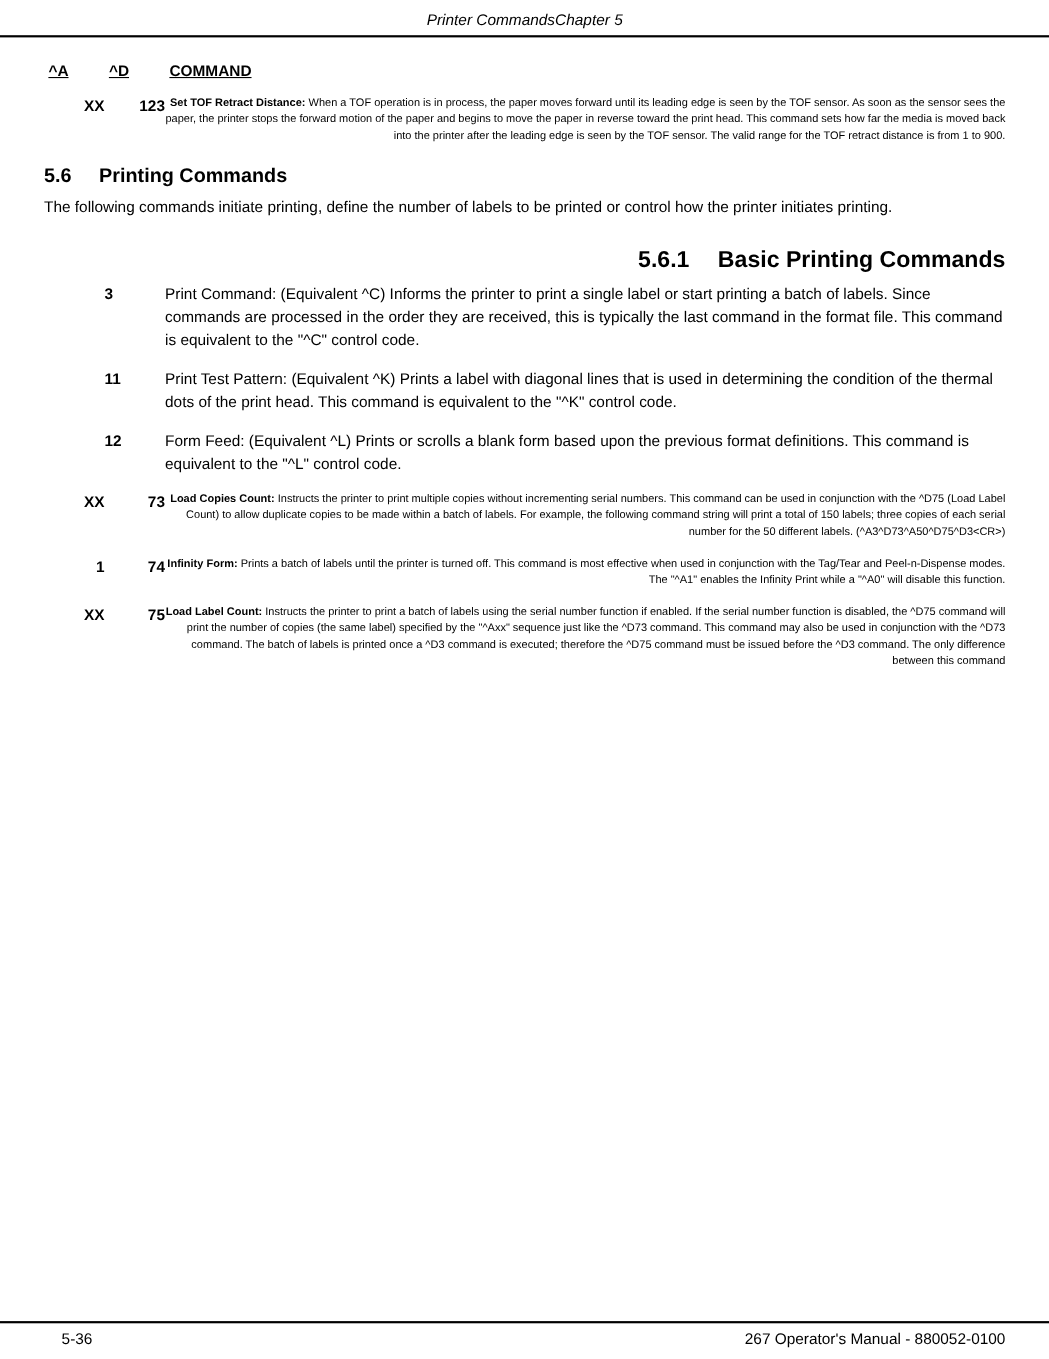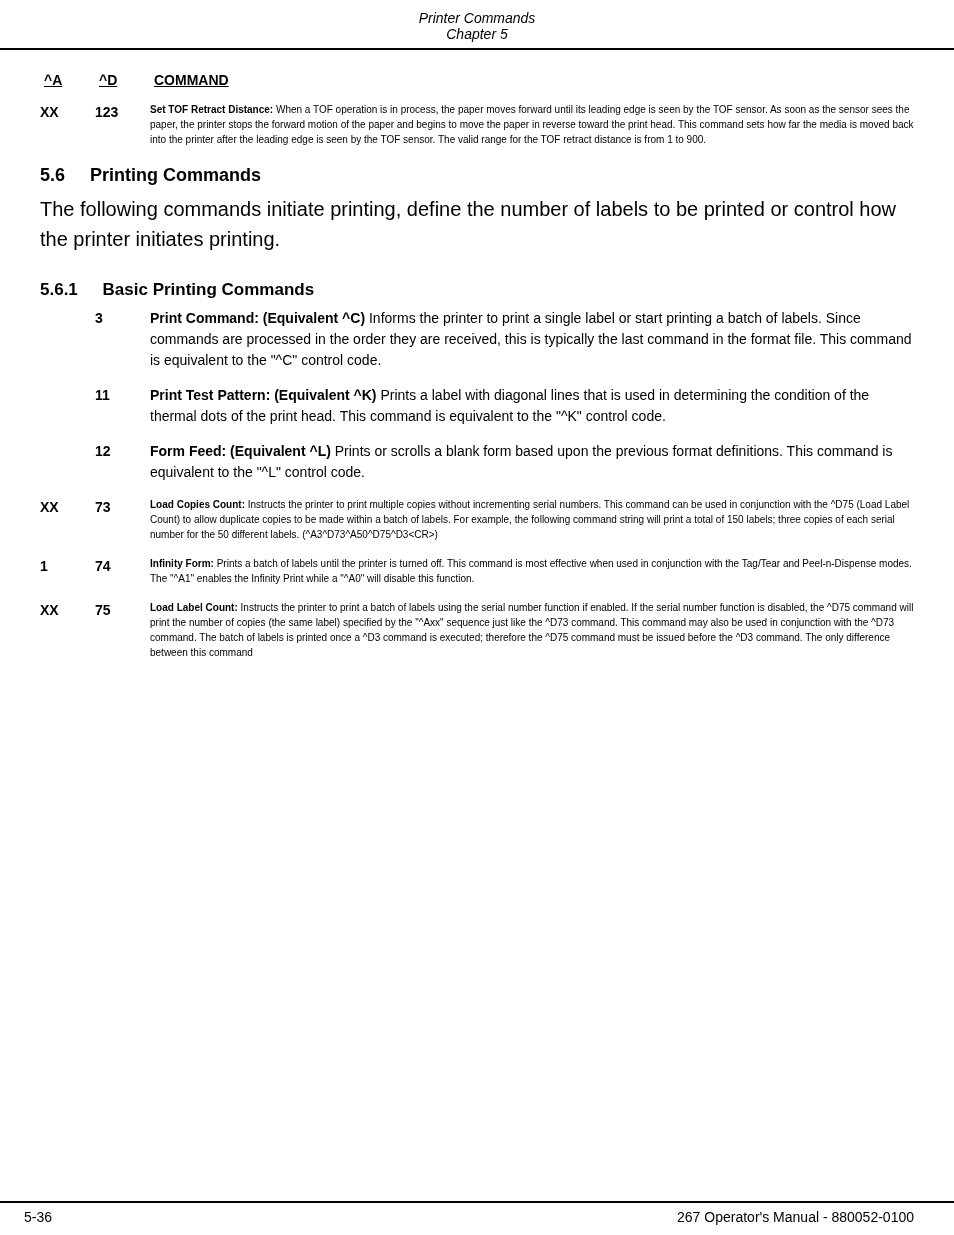"Printer Commands" .header { flex-direction: column -> none }
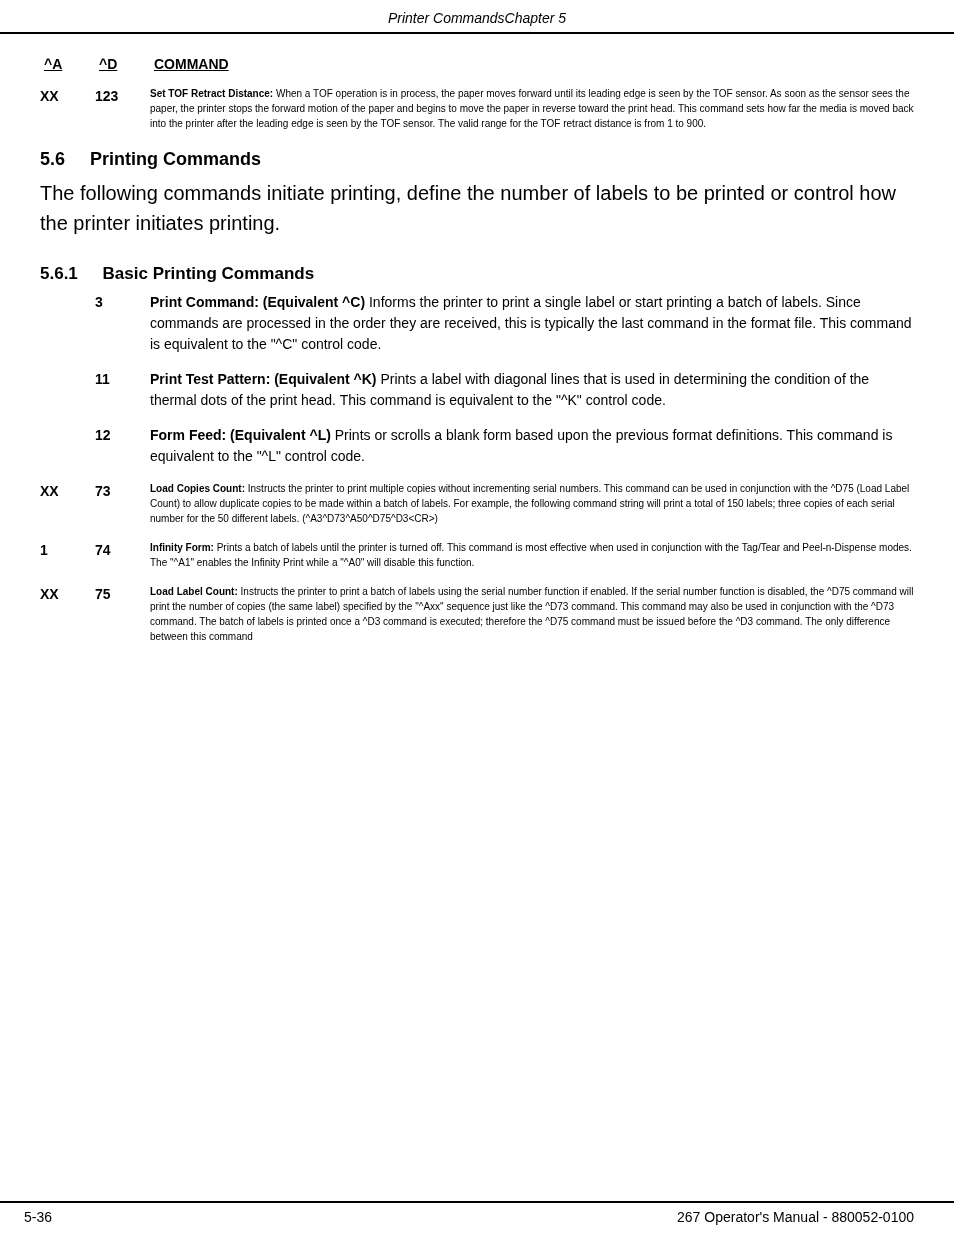"XX" .cmd-entry { text-align: none -> right }
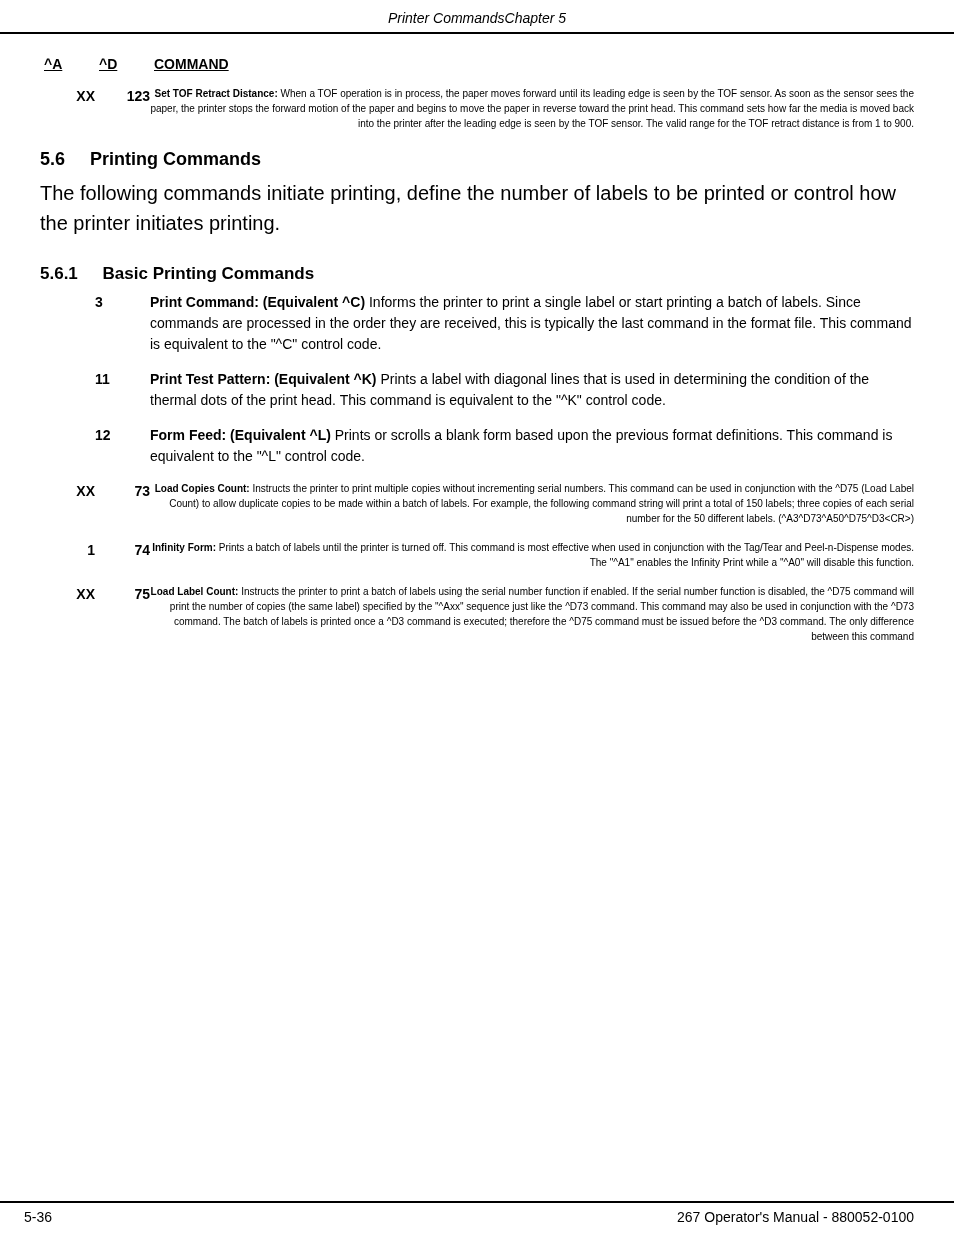"The following commands initiate" .body-text { font-size: 20px -> 14px }
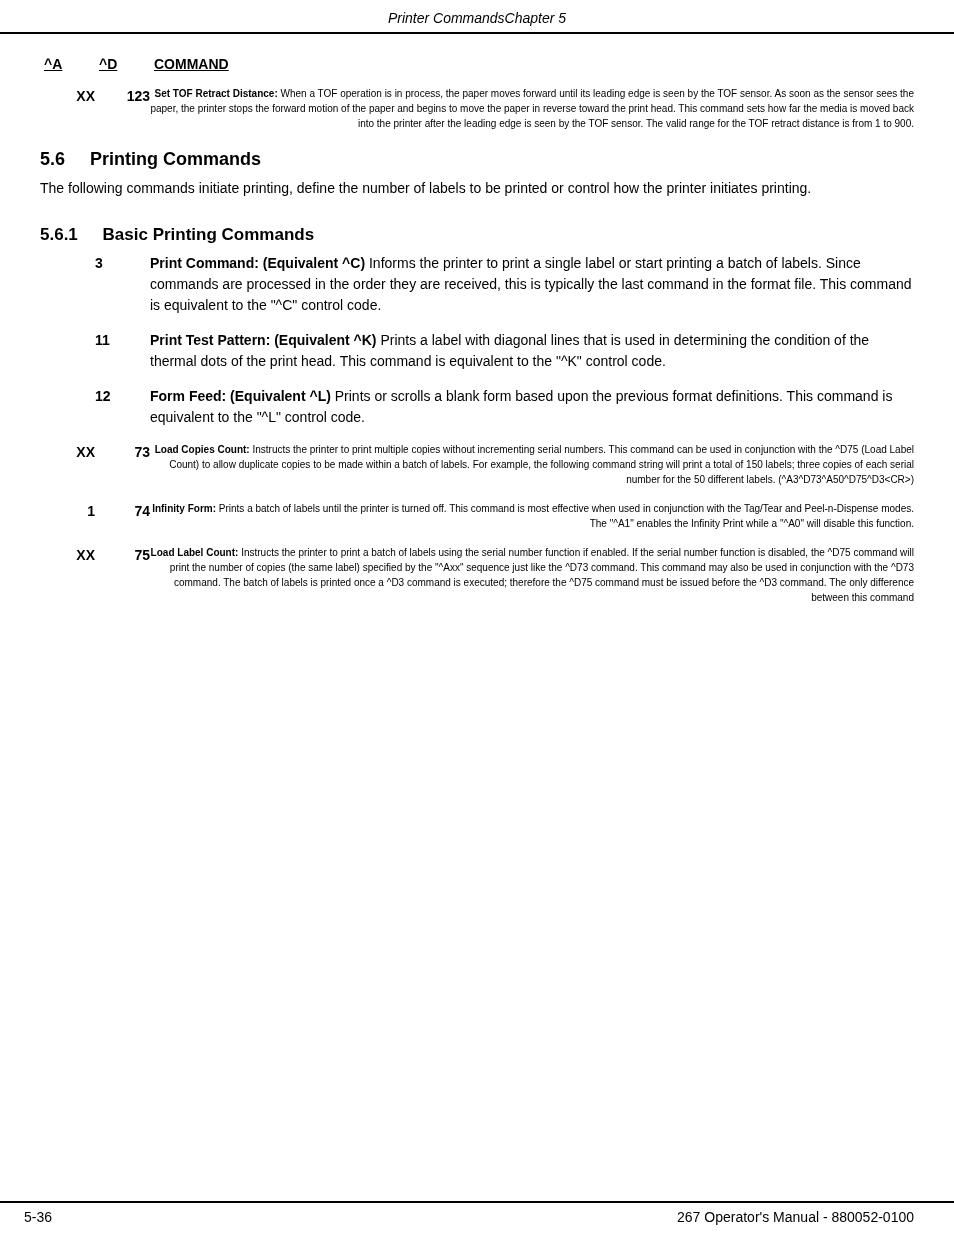"5.6.1 Basic Printing Commands" .subsection-heading { font-size: 17px -> 21px; text-align: none -> right }
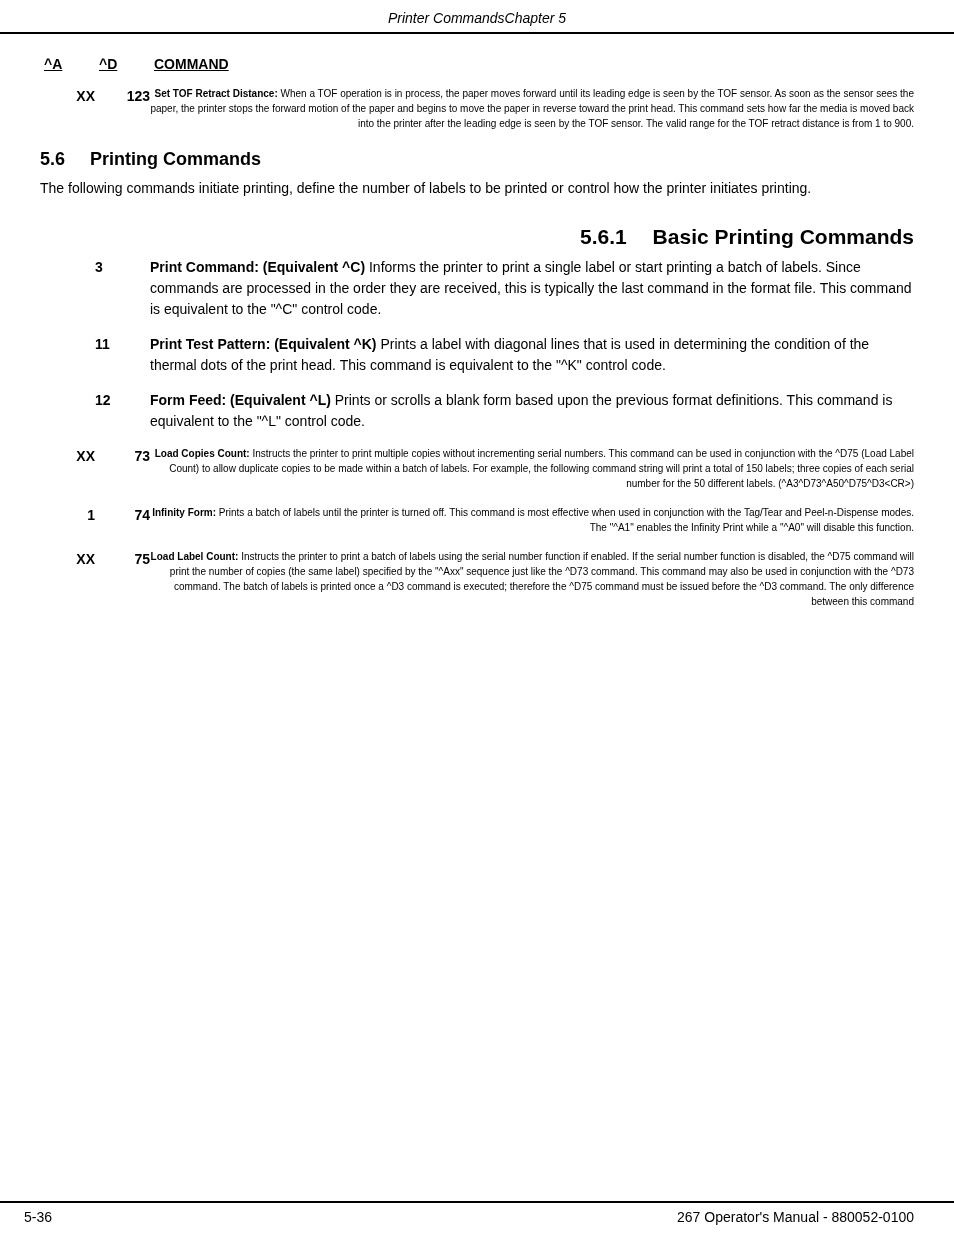"Print Command: (Equivalent ^C)" .indent-entry .desc-col .cmd-title { font-weight: bold -> normal }
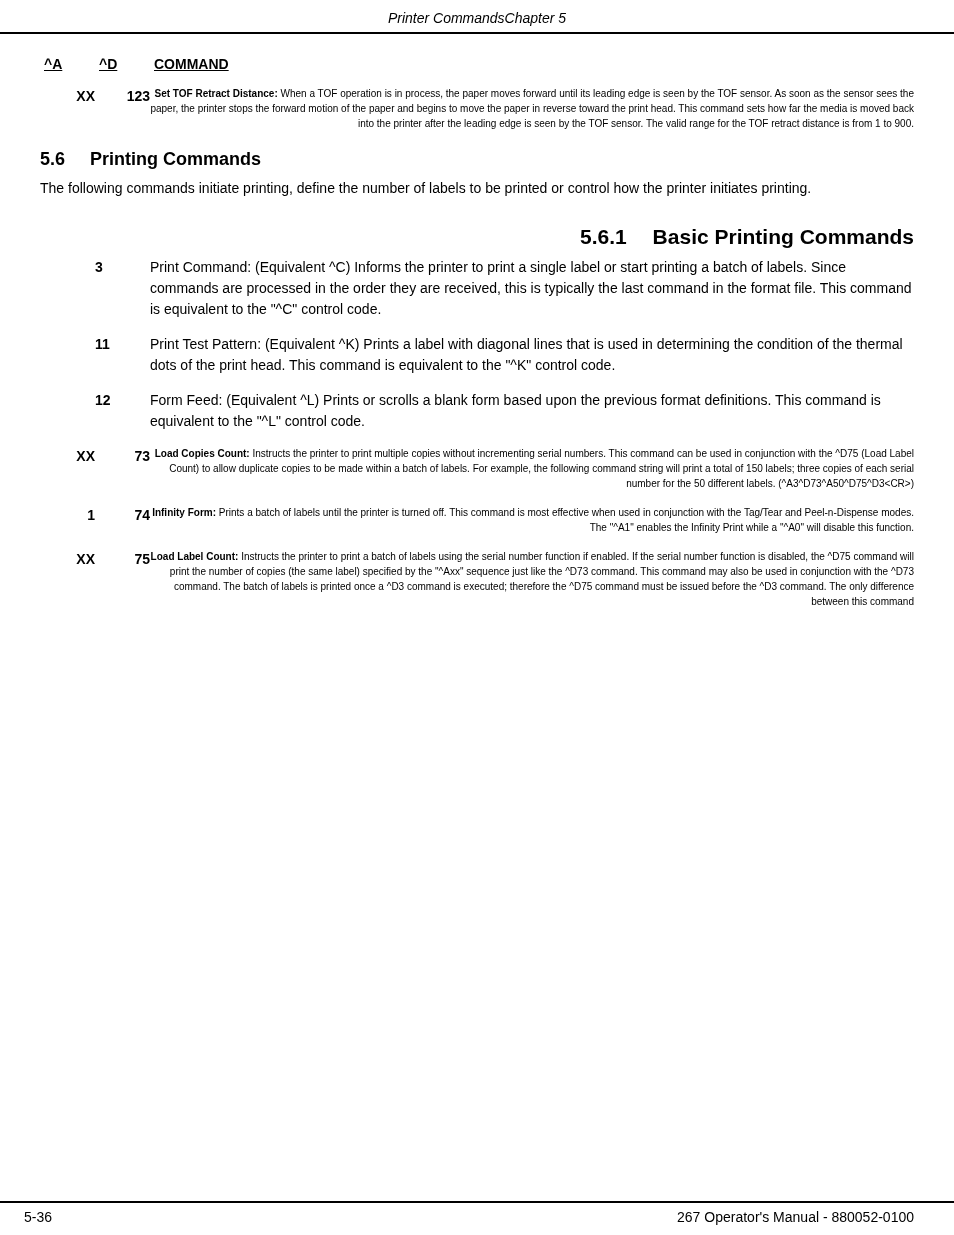"5-36" .footer { padding: 6px 40px 10px 24px -> 6px 40px 10px 56px }
